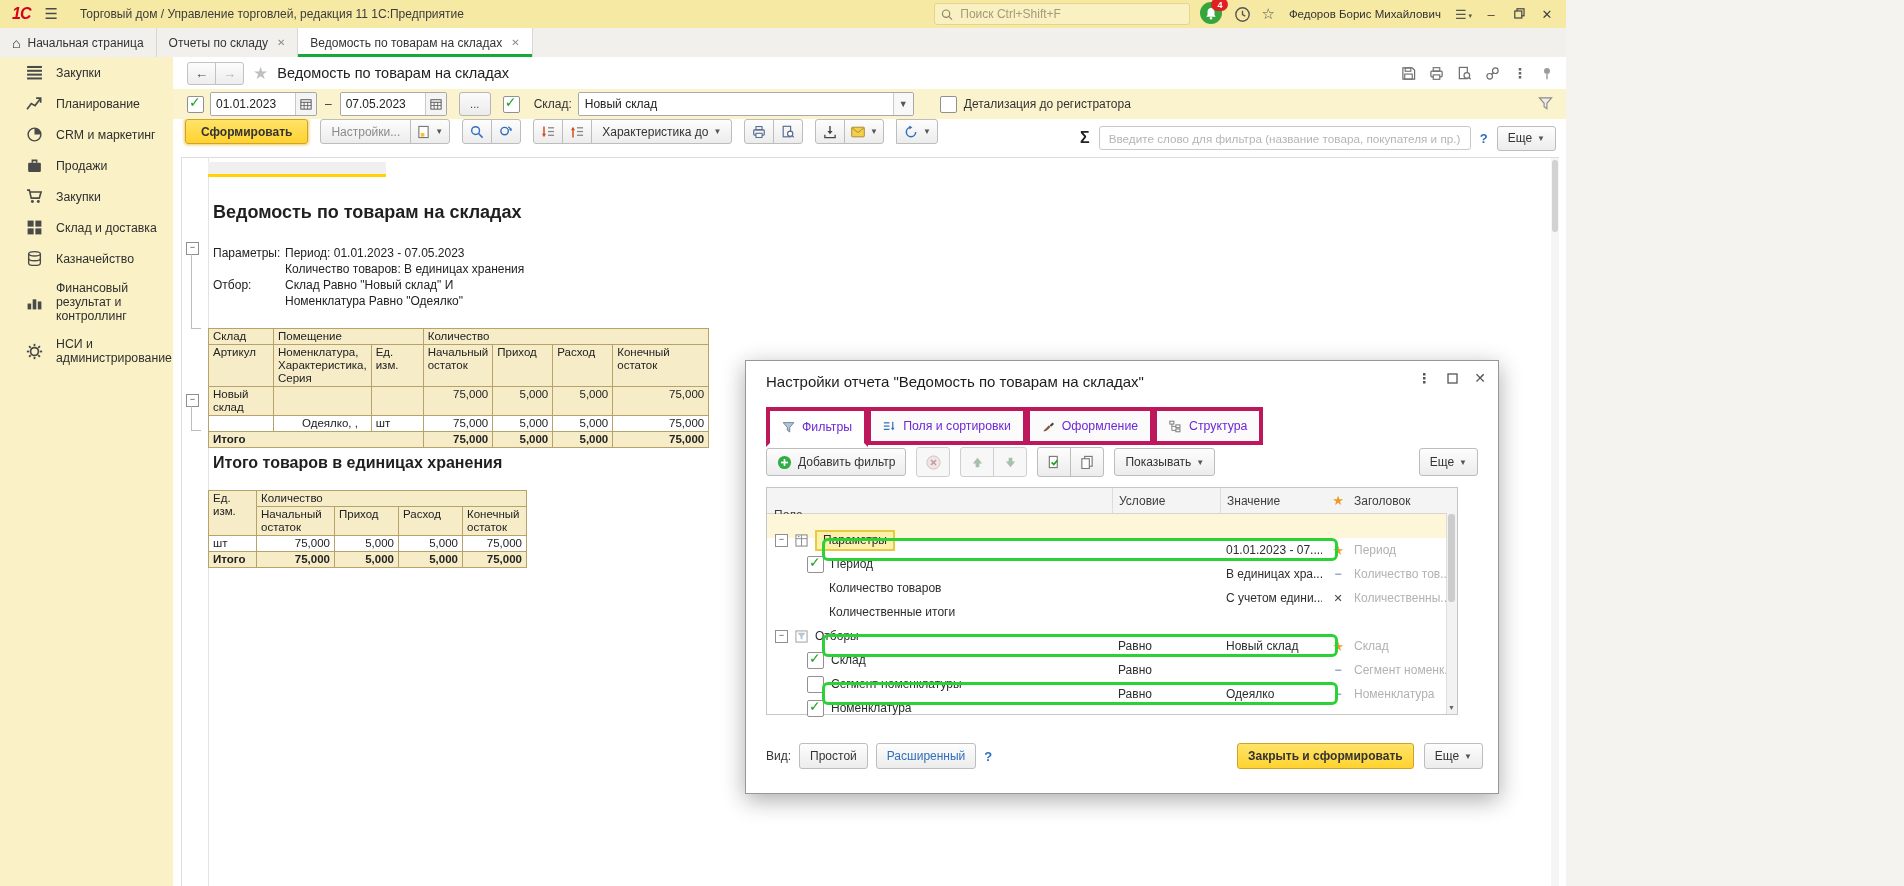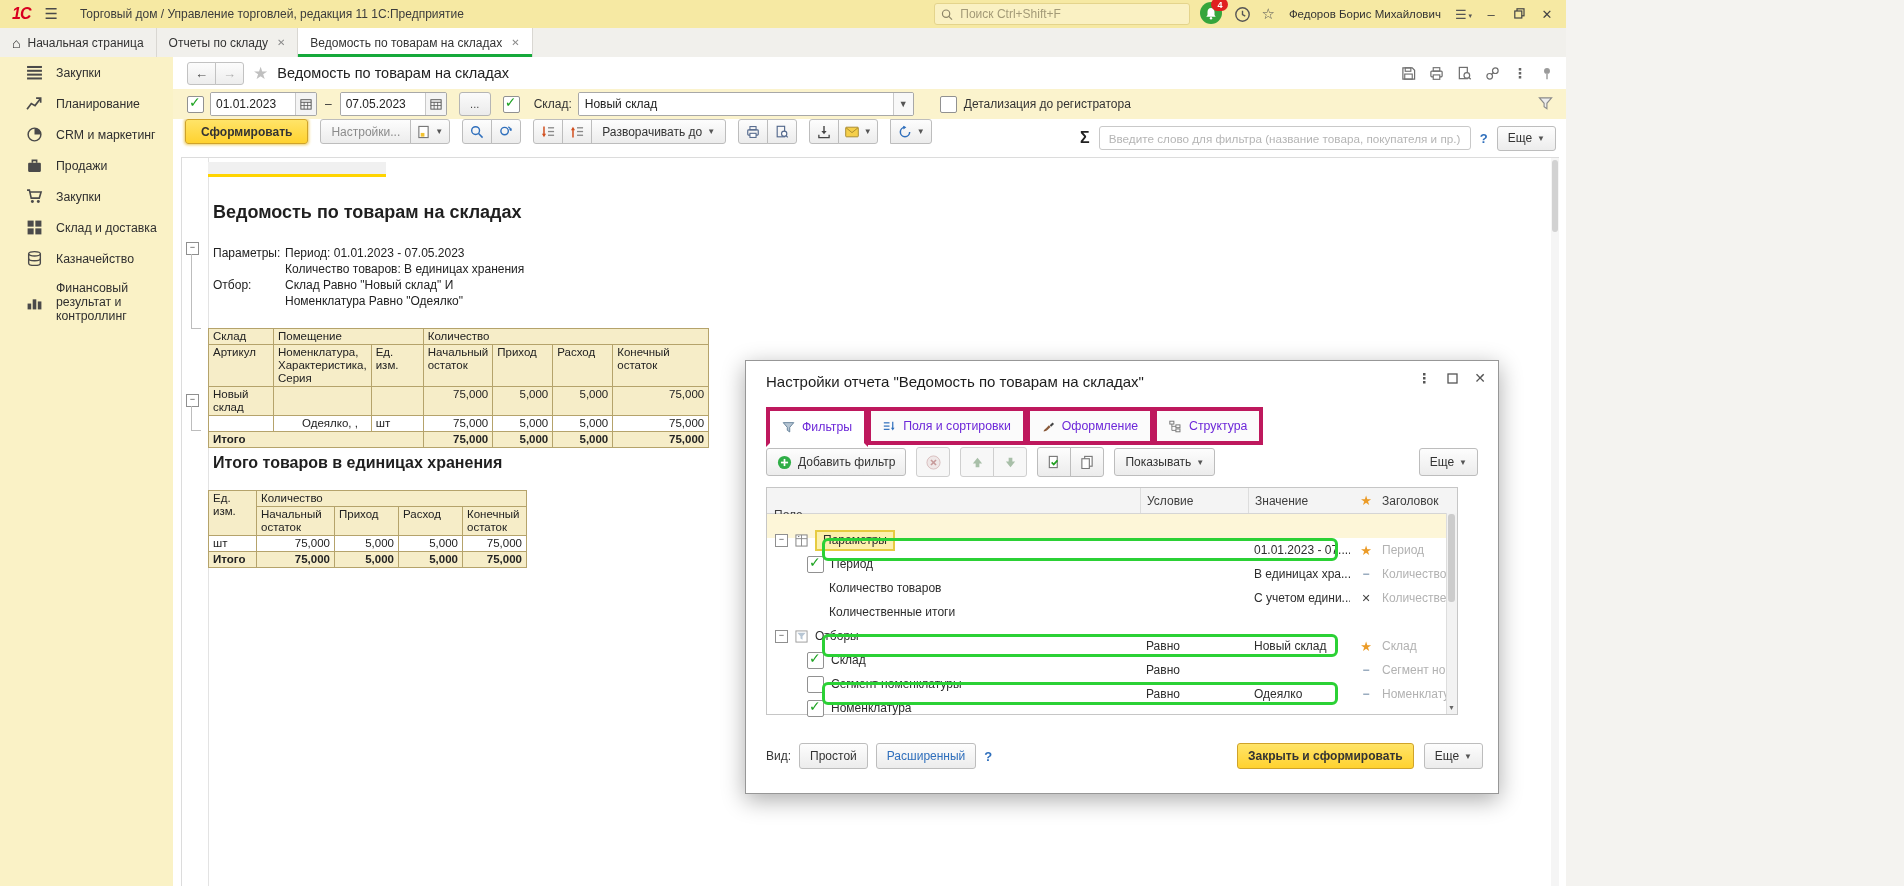"Разворачивать до" span { text: Разворачивать -> Характеристика }
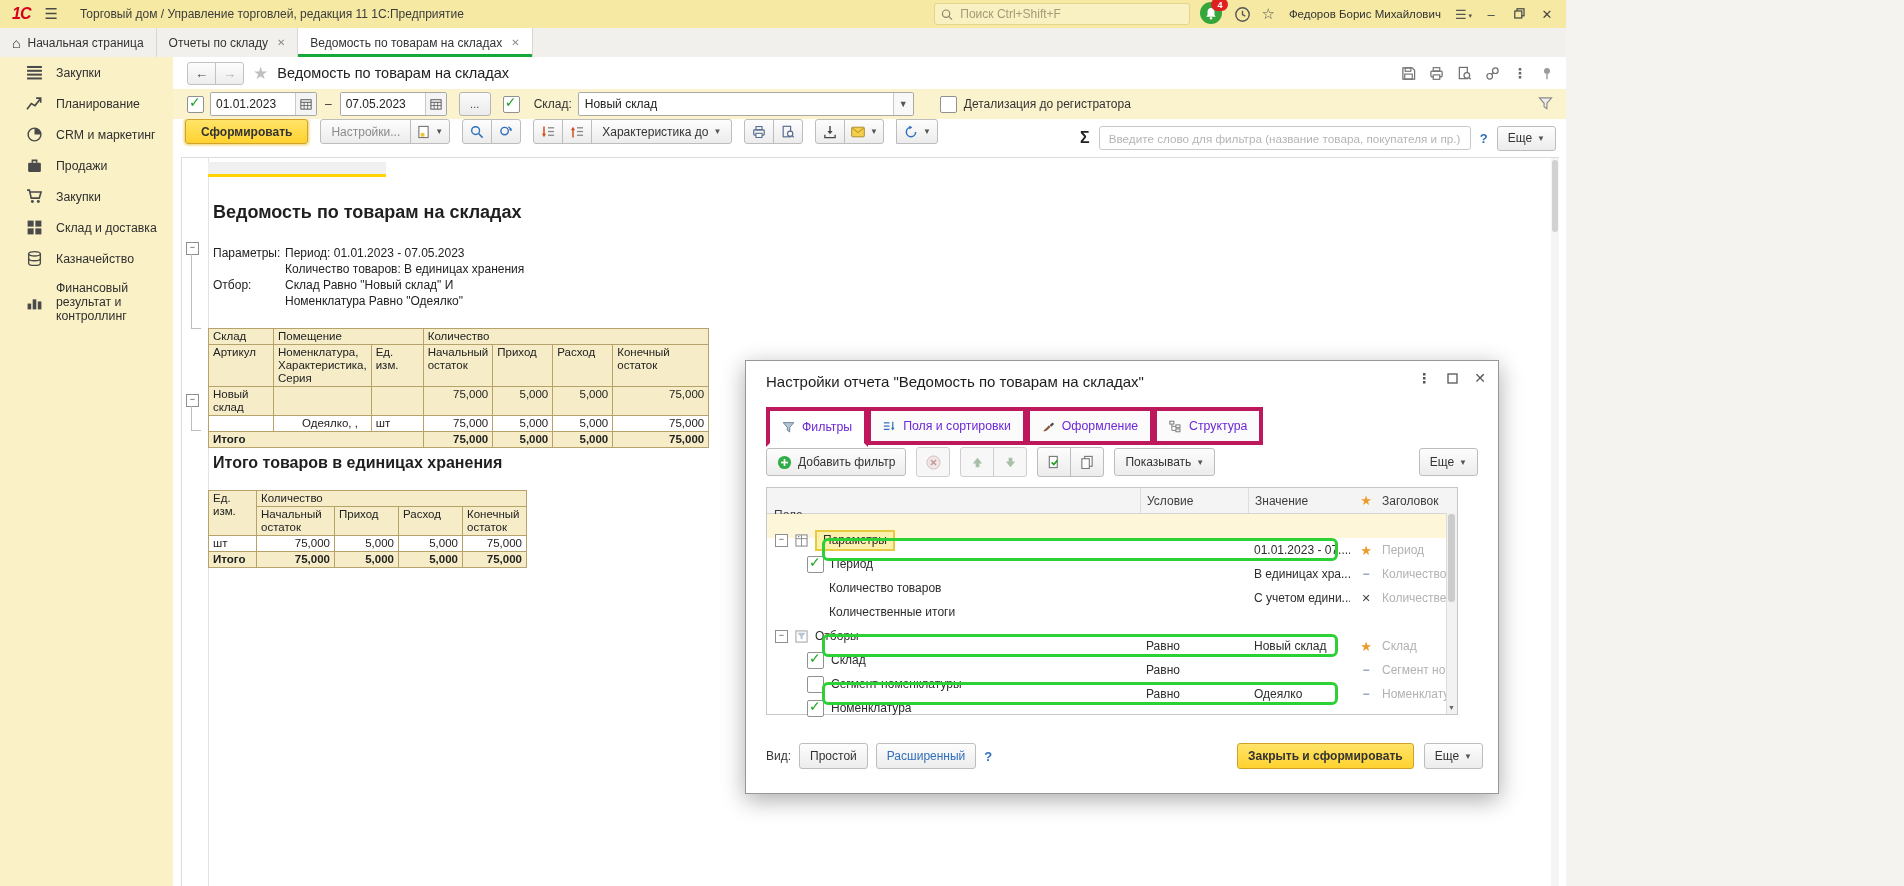"НСИ и администрирование" div.sitem { html: none -> <div> <svg> <circle></circle> <g> <line></line> <line></line> <line></line> <line></line> <line></line> <line></line> <line></line> <line></line> </g> </svg> <span>НСИ и администрирование</span> </div> }
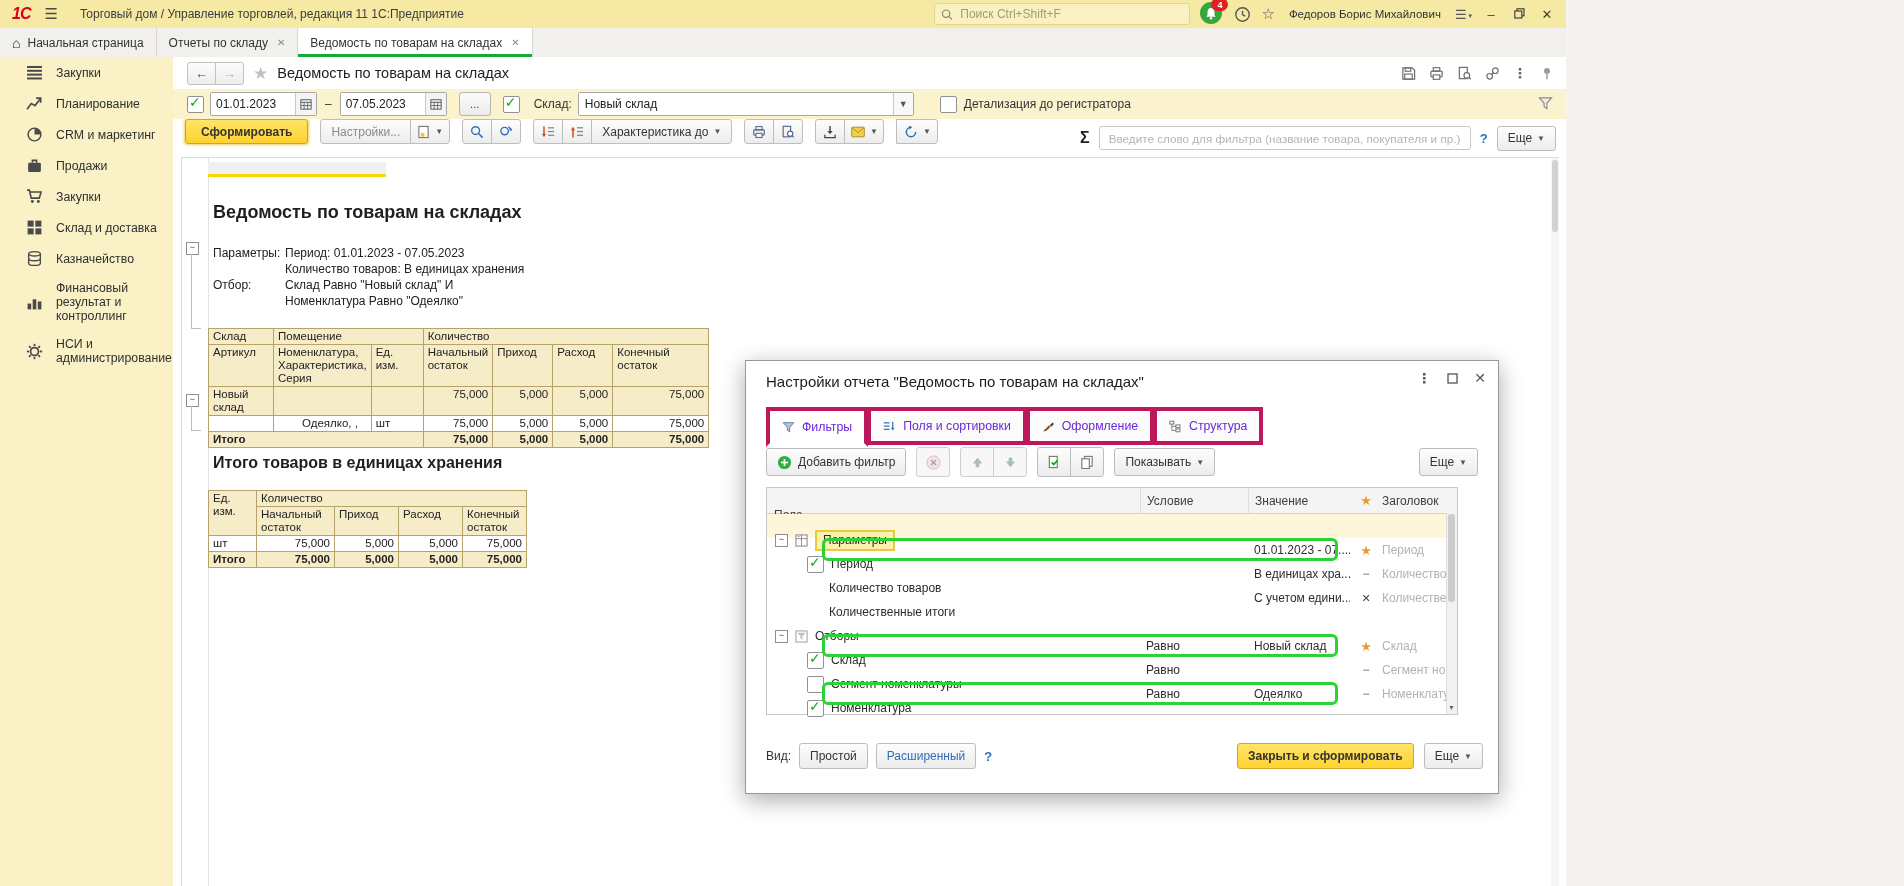"Условие" .col-c { margin-left: 28px -> none }
